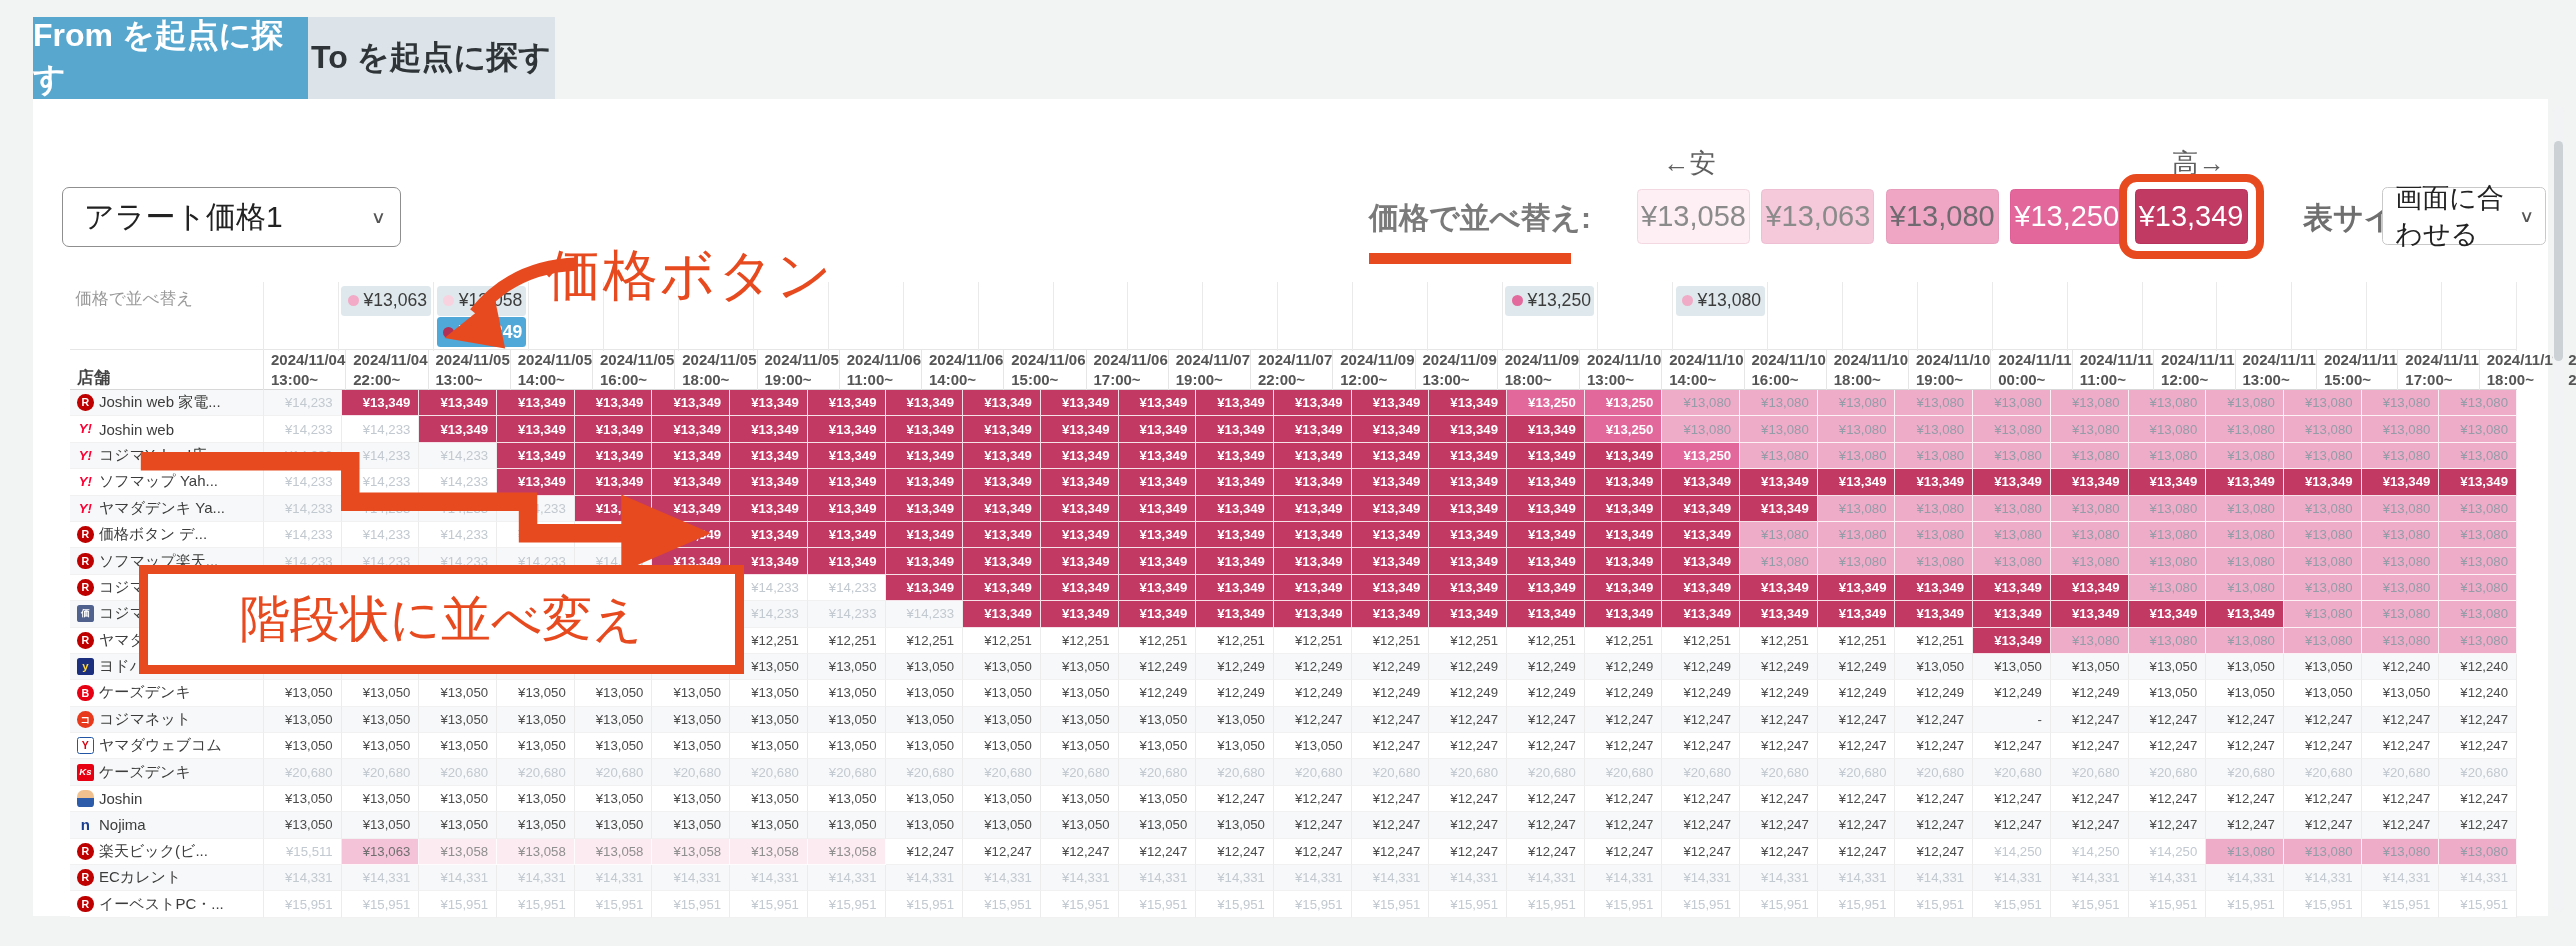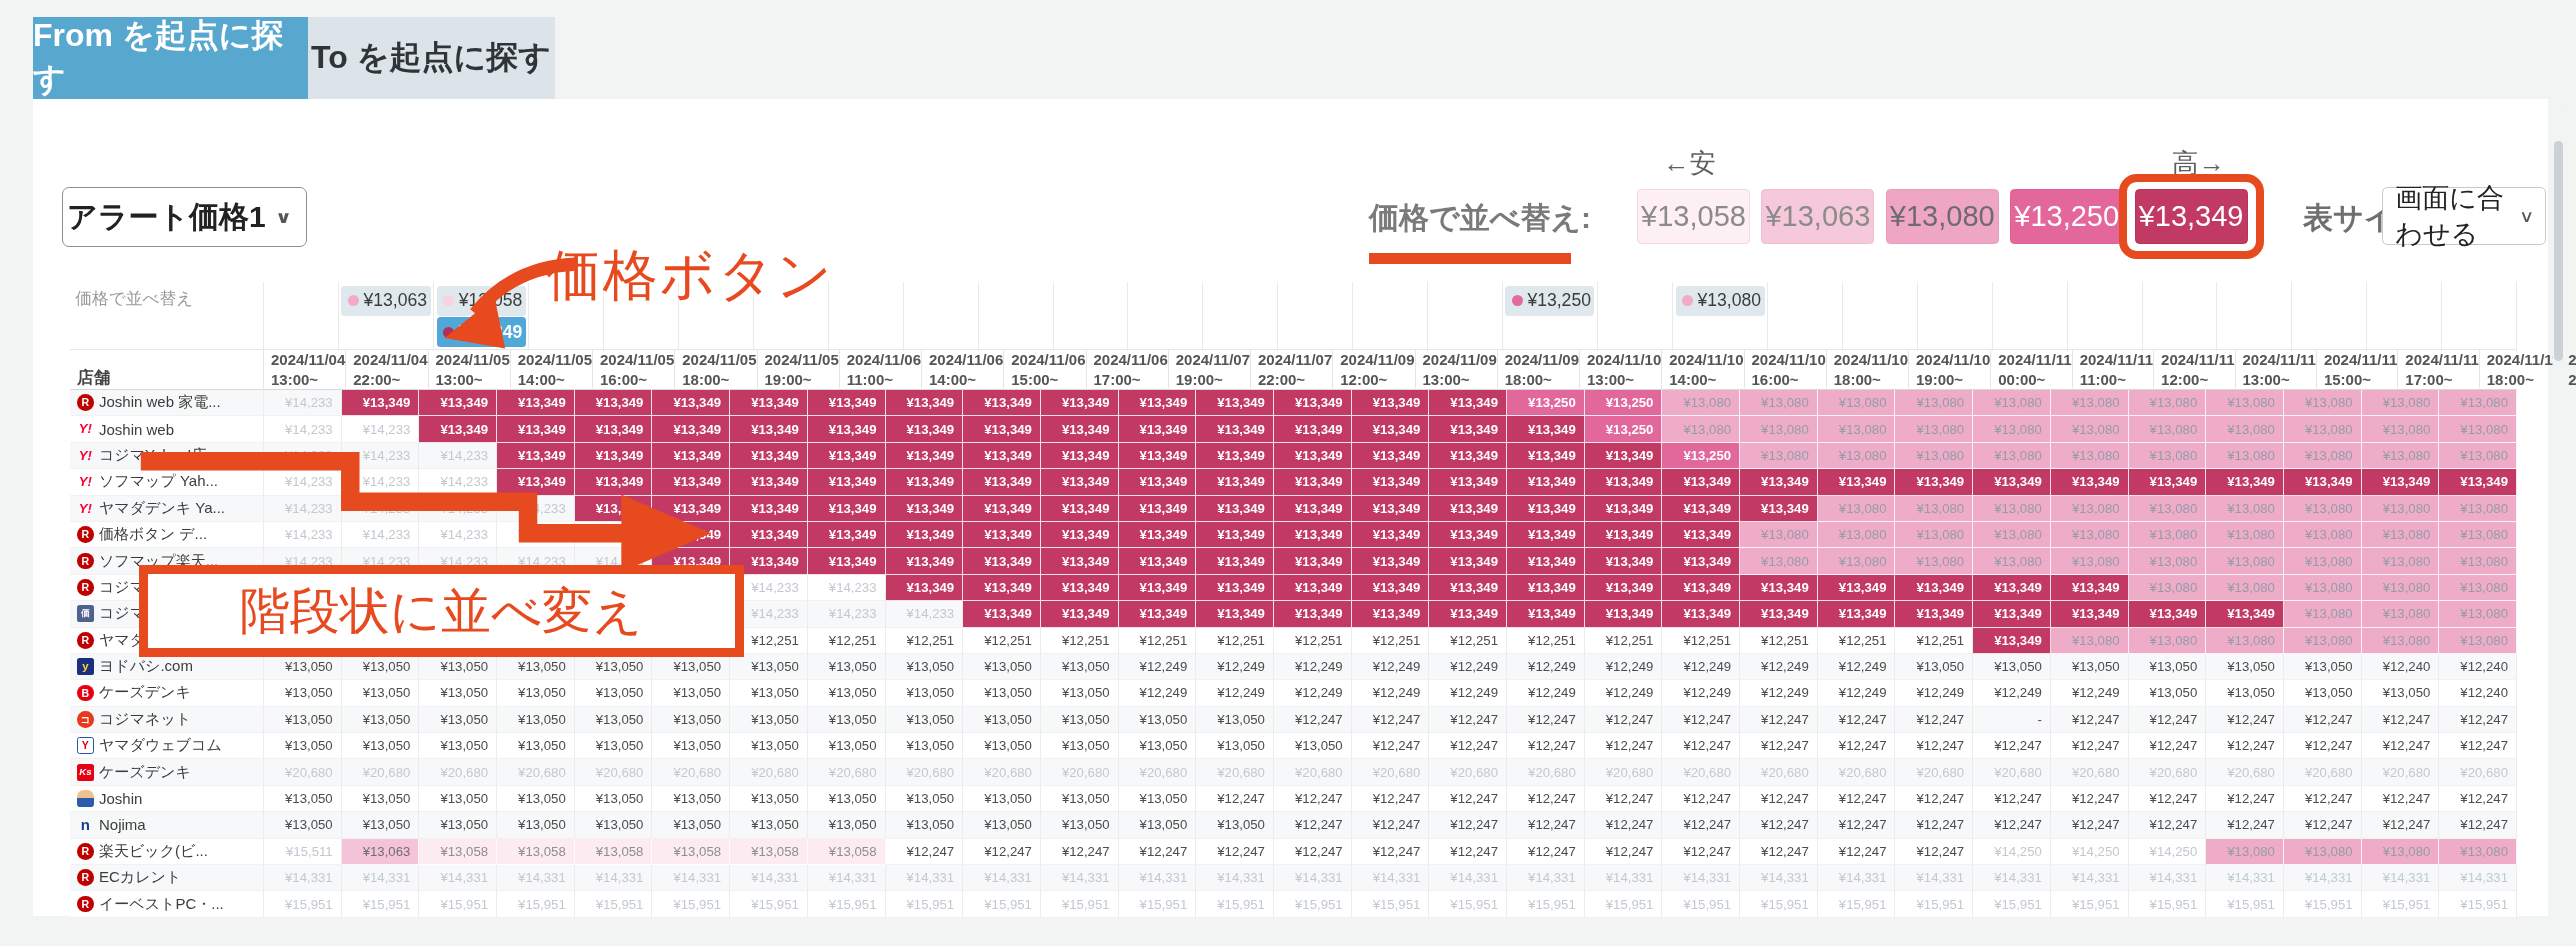"アラート価格1" .alert-select { font-weight: bold -> none; padding: 0 14px 0 4px -> 0 14px 0 21px; width: 245px -> 339px }
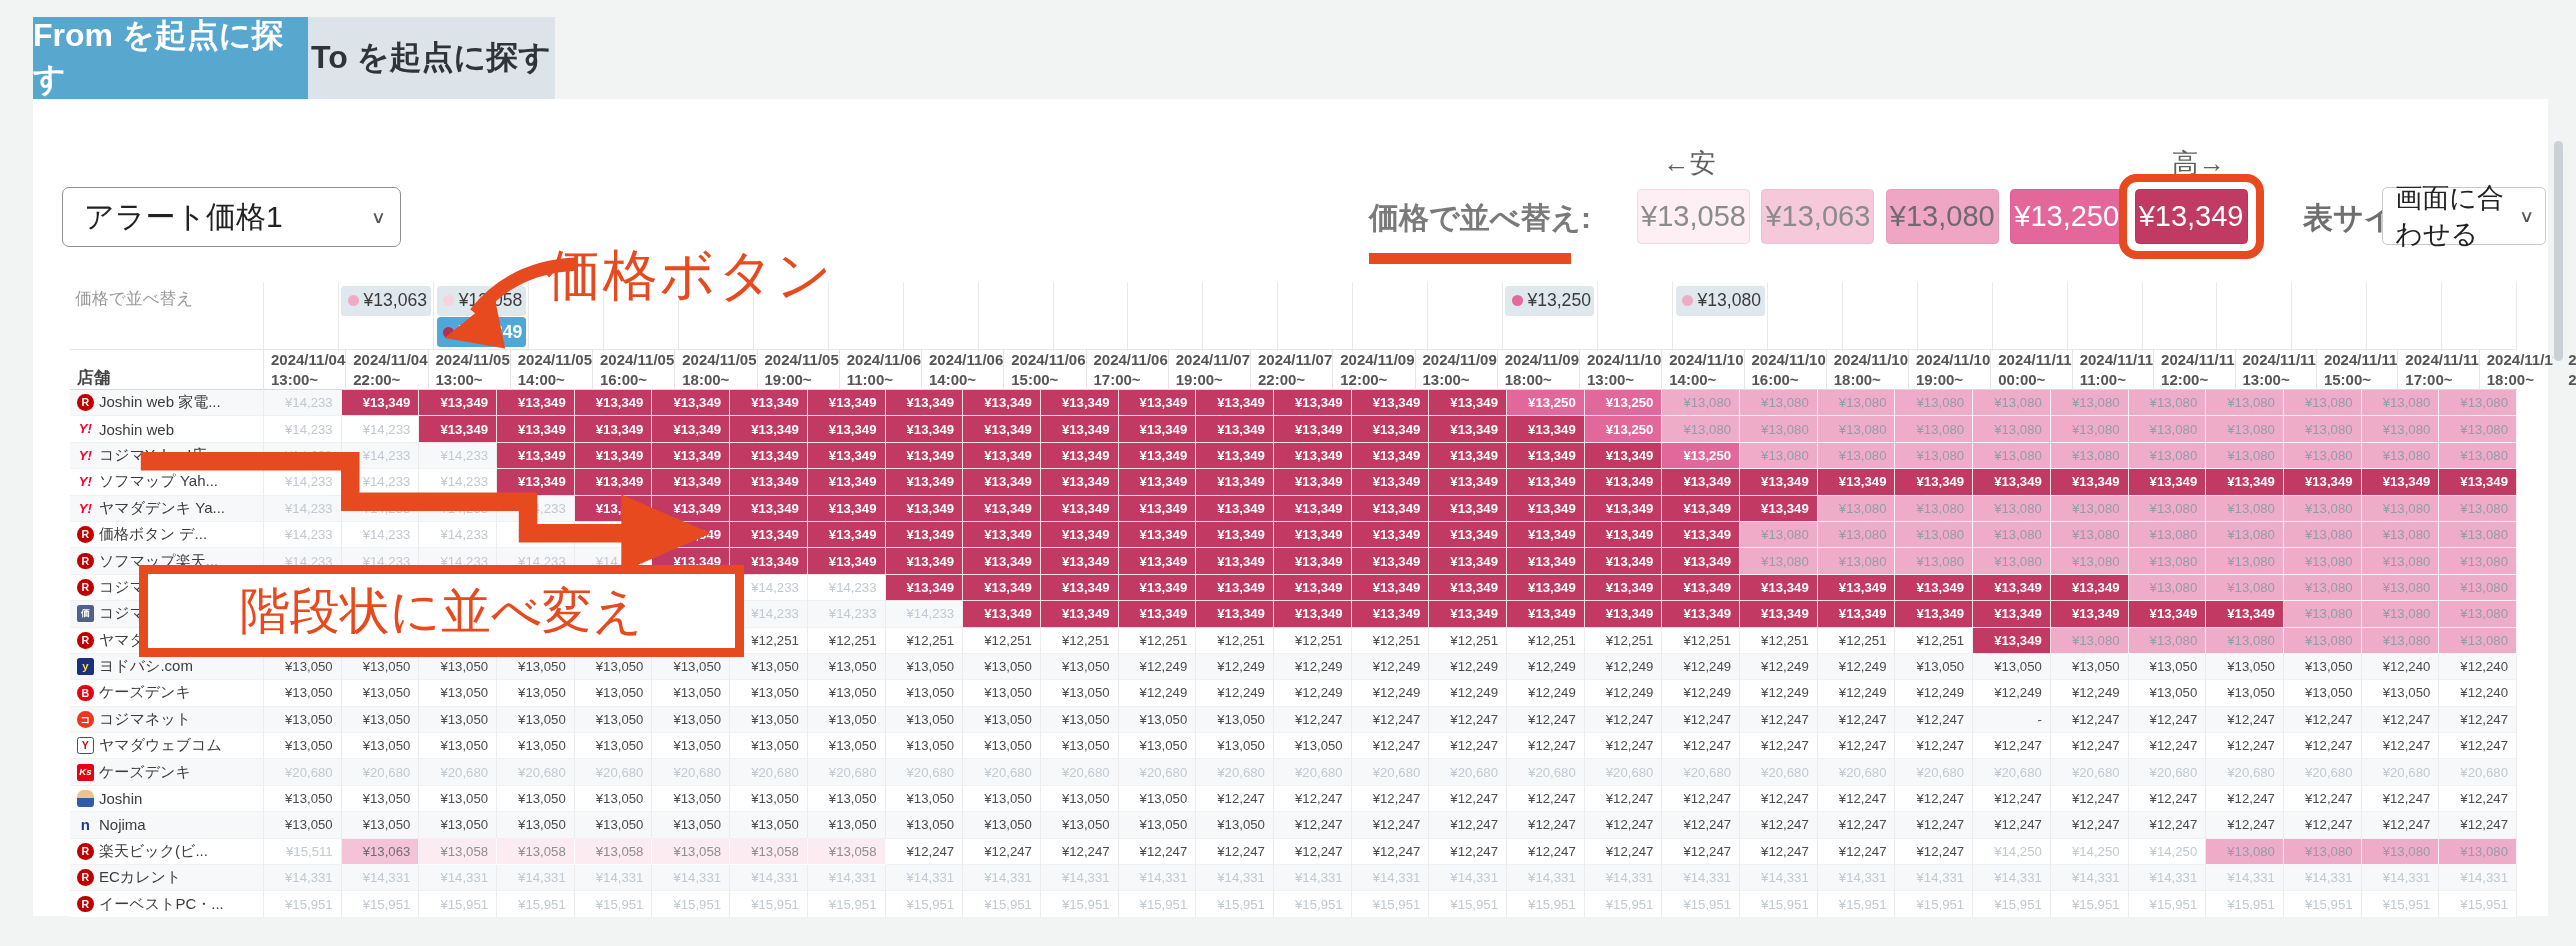"階段状に並べ変え" .anno-box { height: 92px -> 109px }
